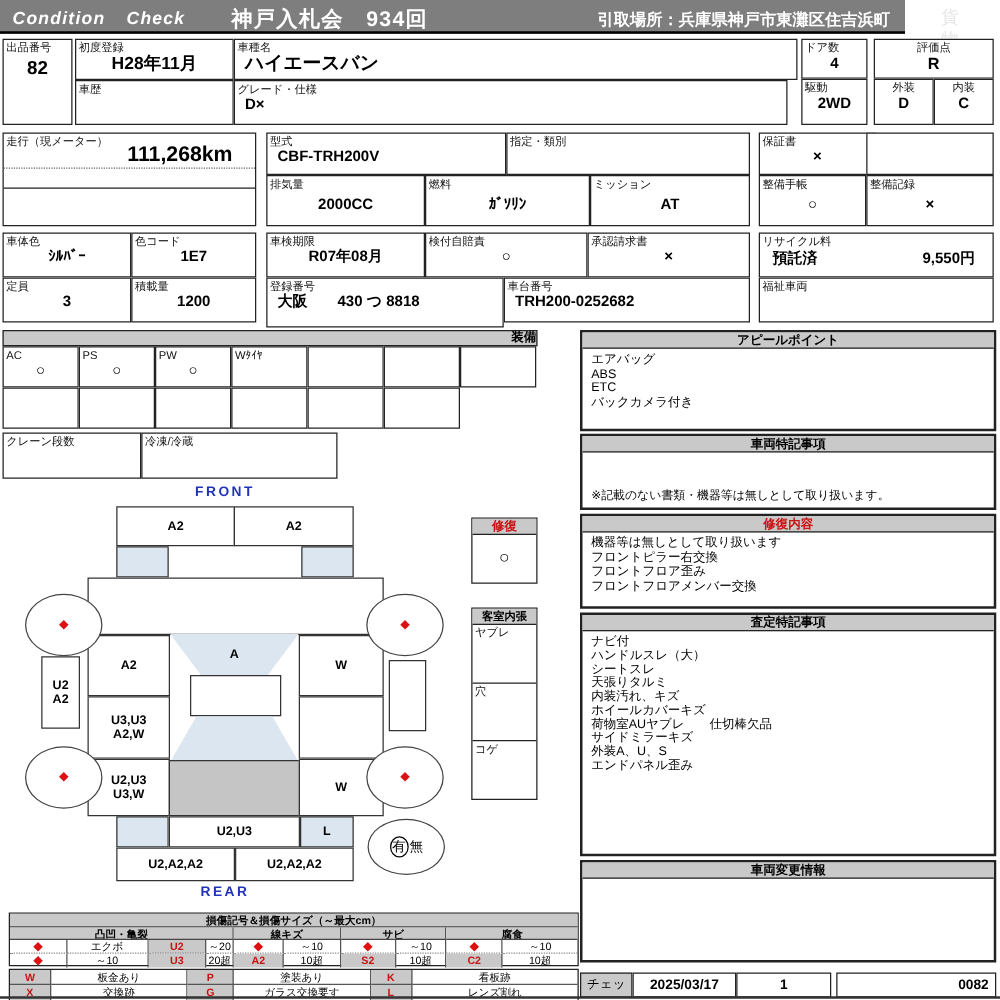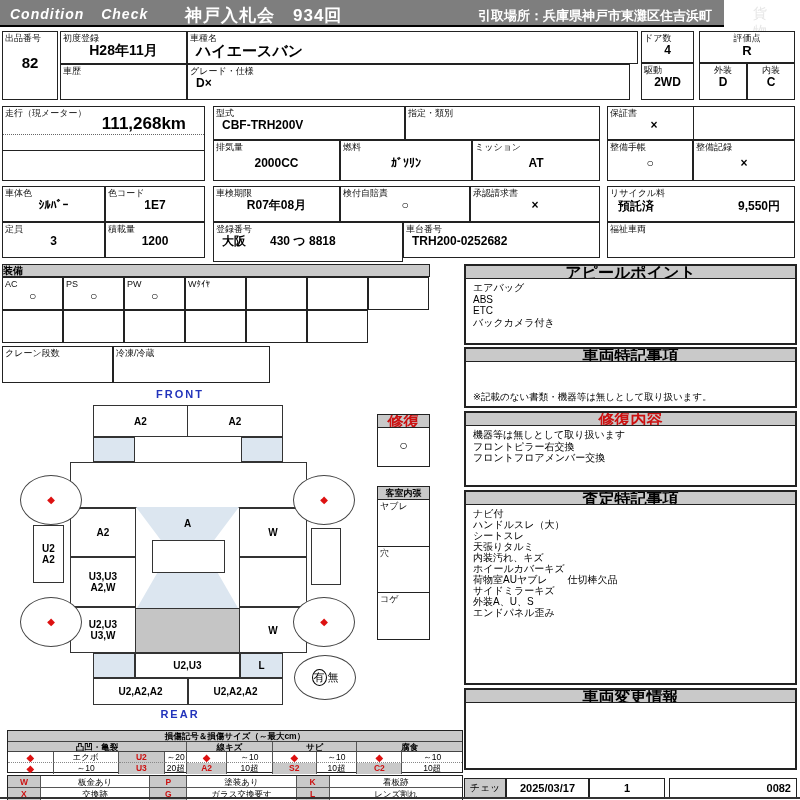"82" div.cv { margin-top: 12px -> 4px }
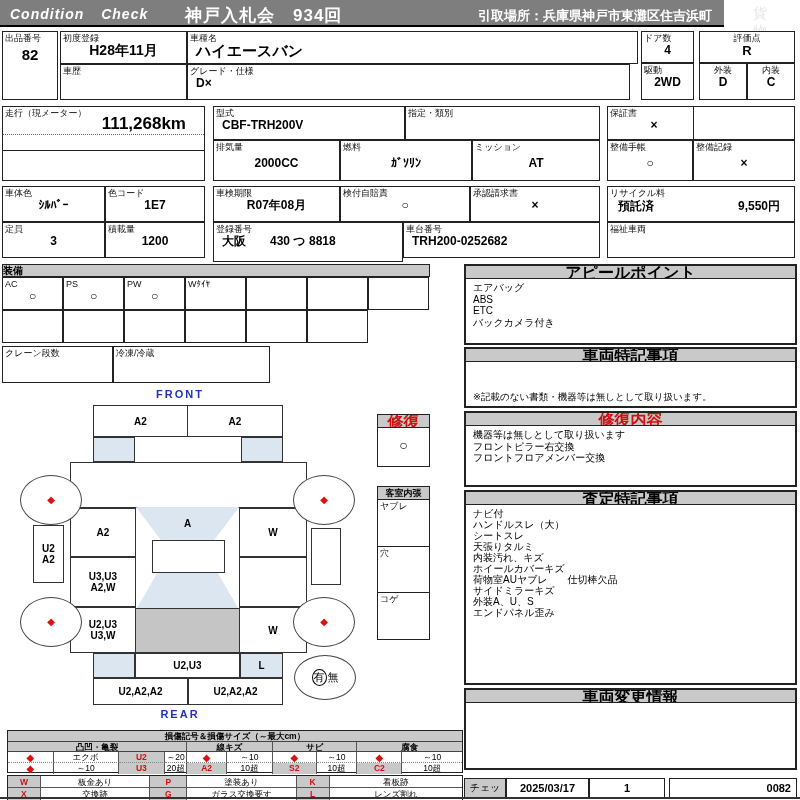"装備" .hdrbar { text-align: left -> right }
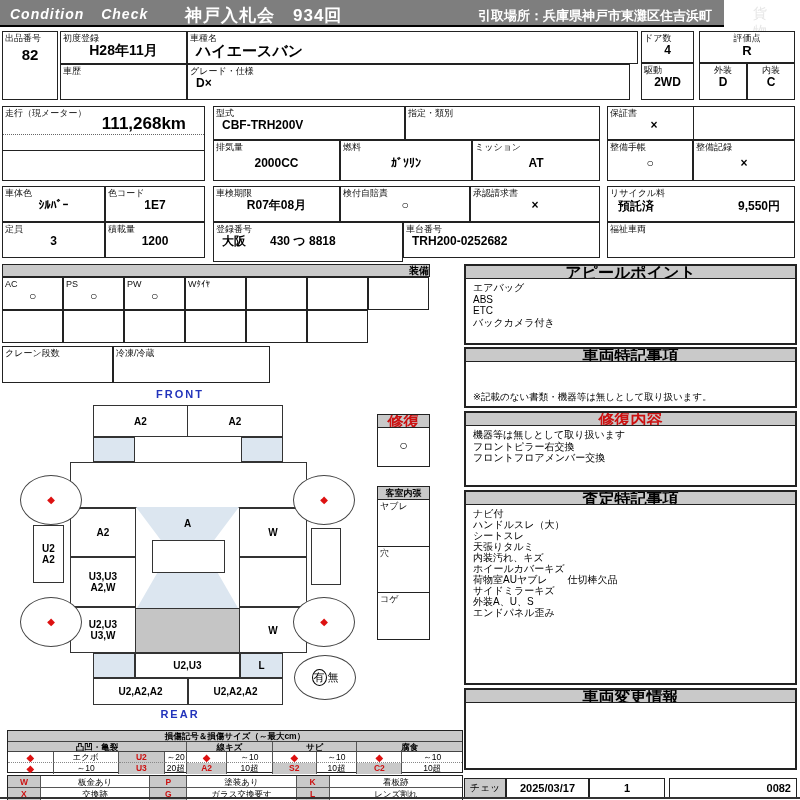"アピールポイント" .panel .ph { font-size: 16px -> 10px }
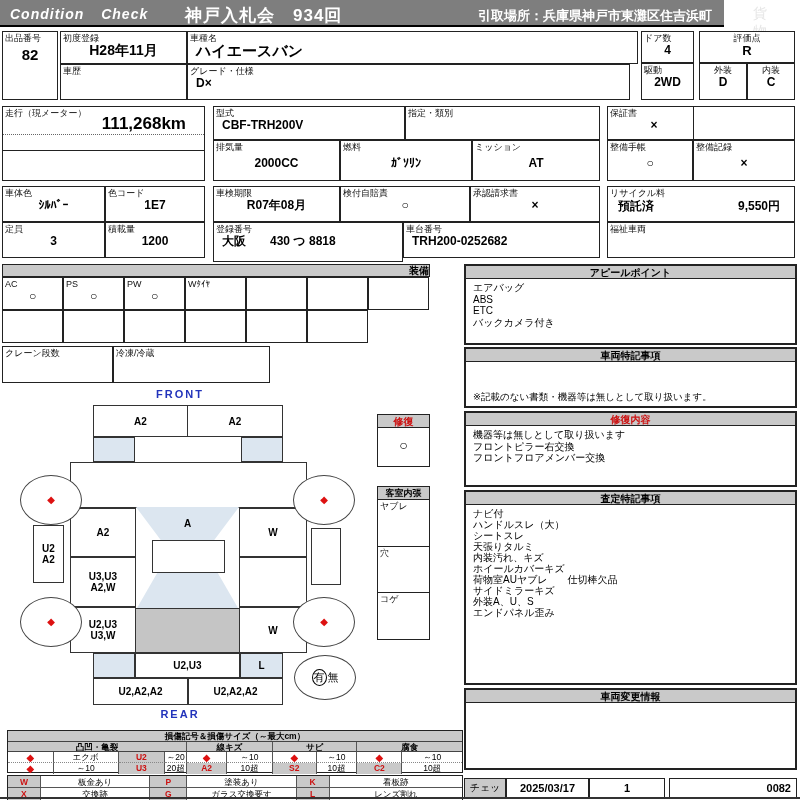"フロントフロア歪み" div { html: none -> <div>フロントフロア歪み</div> }
